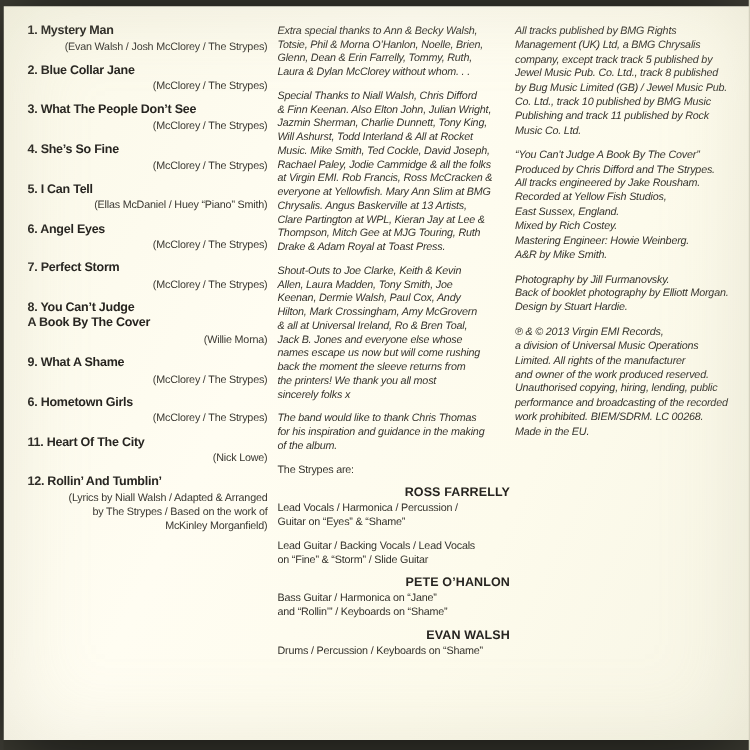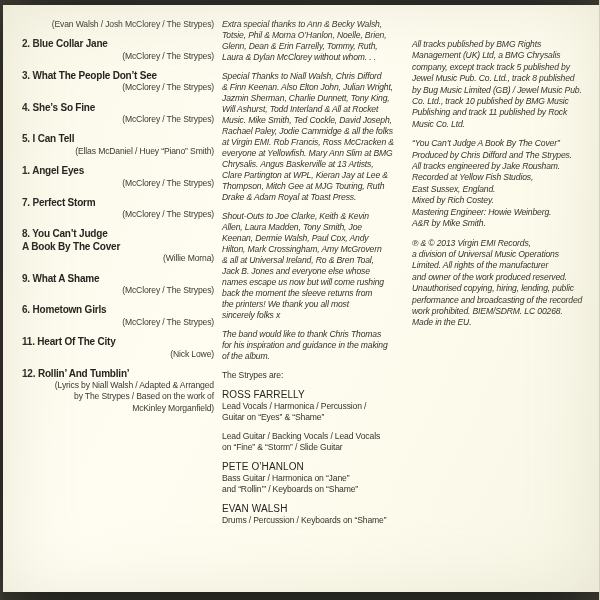"1. Mystery Man" div.track-title { html: none -> <div>1. Mystery Man</div> }
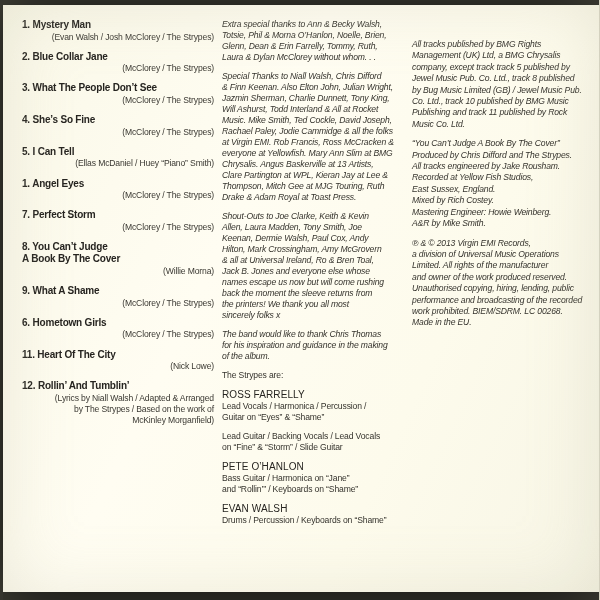"All tracks published by BMG" .col-right { margin-top: 20px -> none }
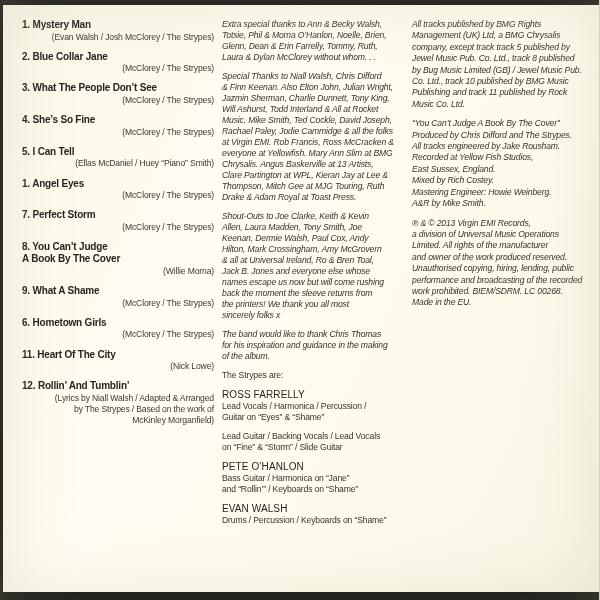"1. Angel Eyes" div.track-title { text: 1 -> 6 }
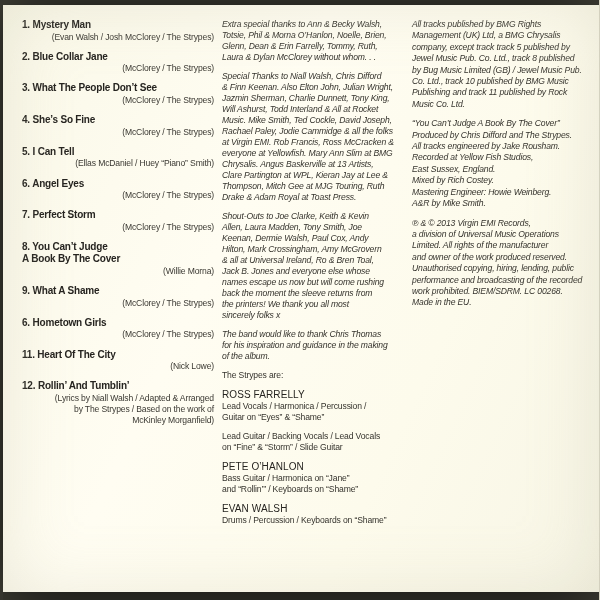"Photography by Jill Furmanovsky." div.para { html: none -> <div>Photography by Jill Furmanovsky. Back of booklet photography by Elliott Morgan. Design by Stuart Hardie.</div> }
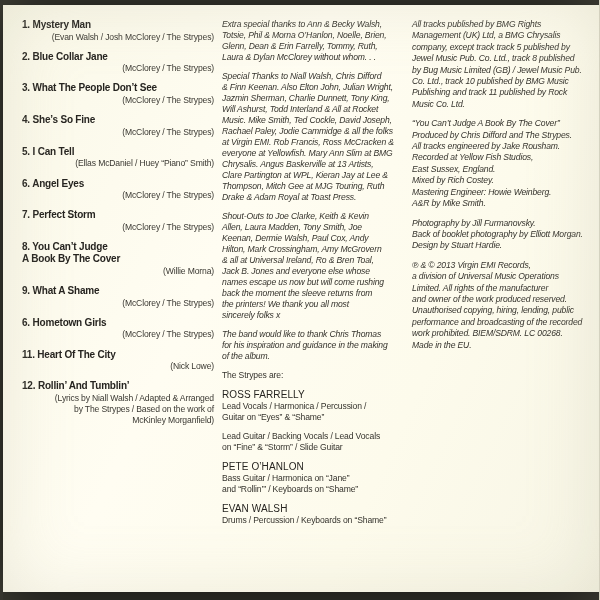"ROSS FARRELLY" .member-name { font-weight: normal -> bold; text-align: none -> right }
